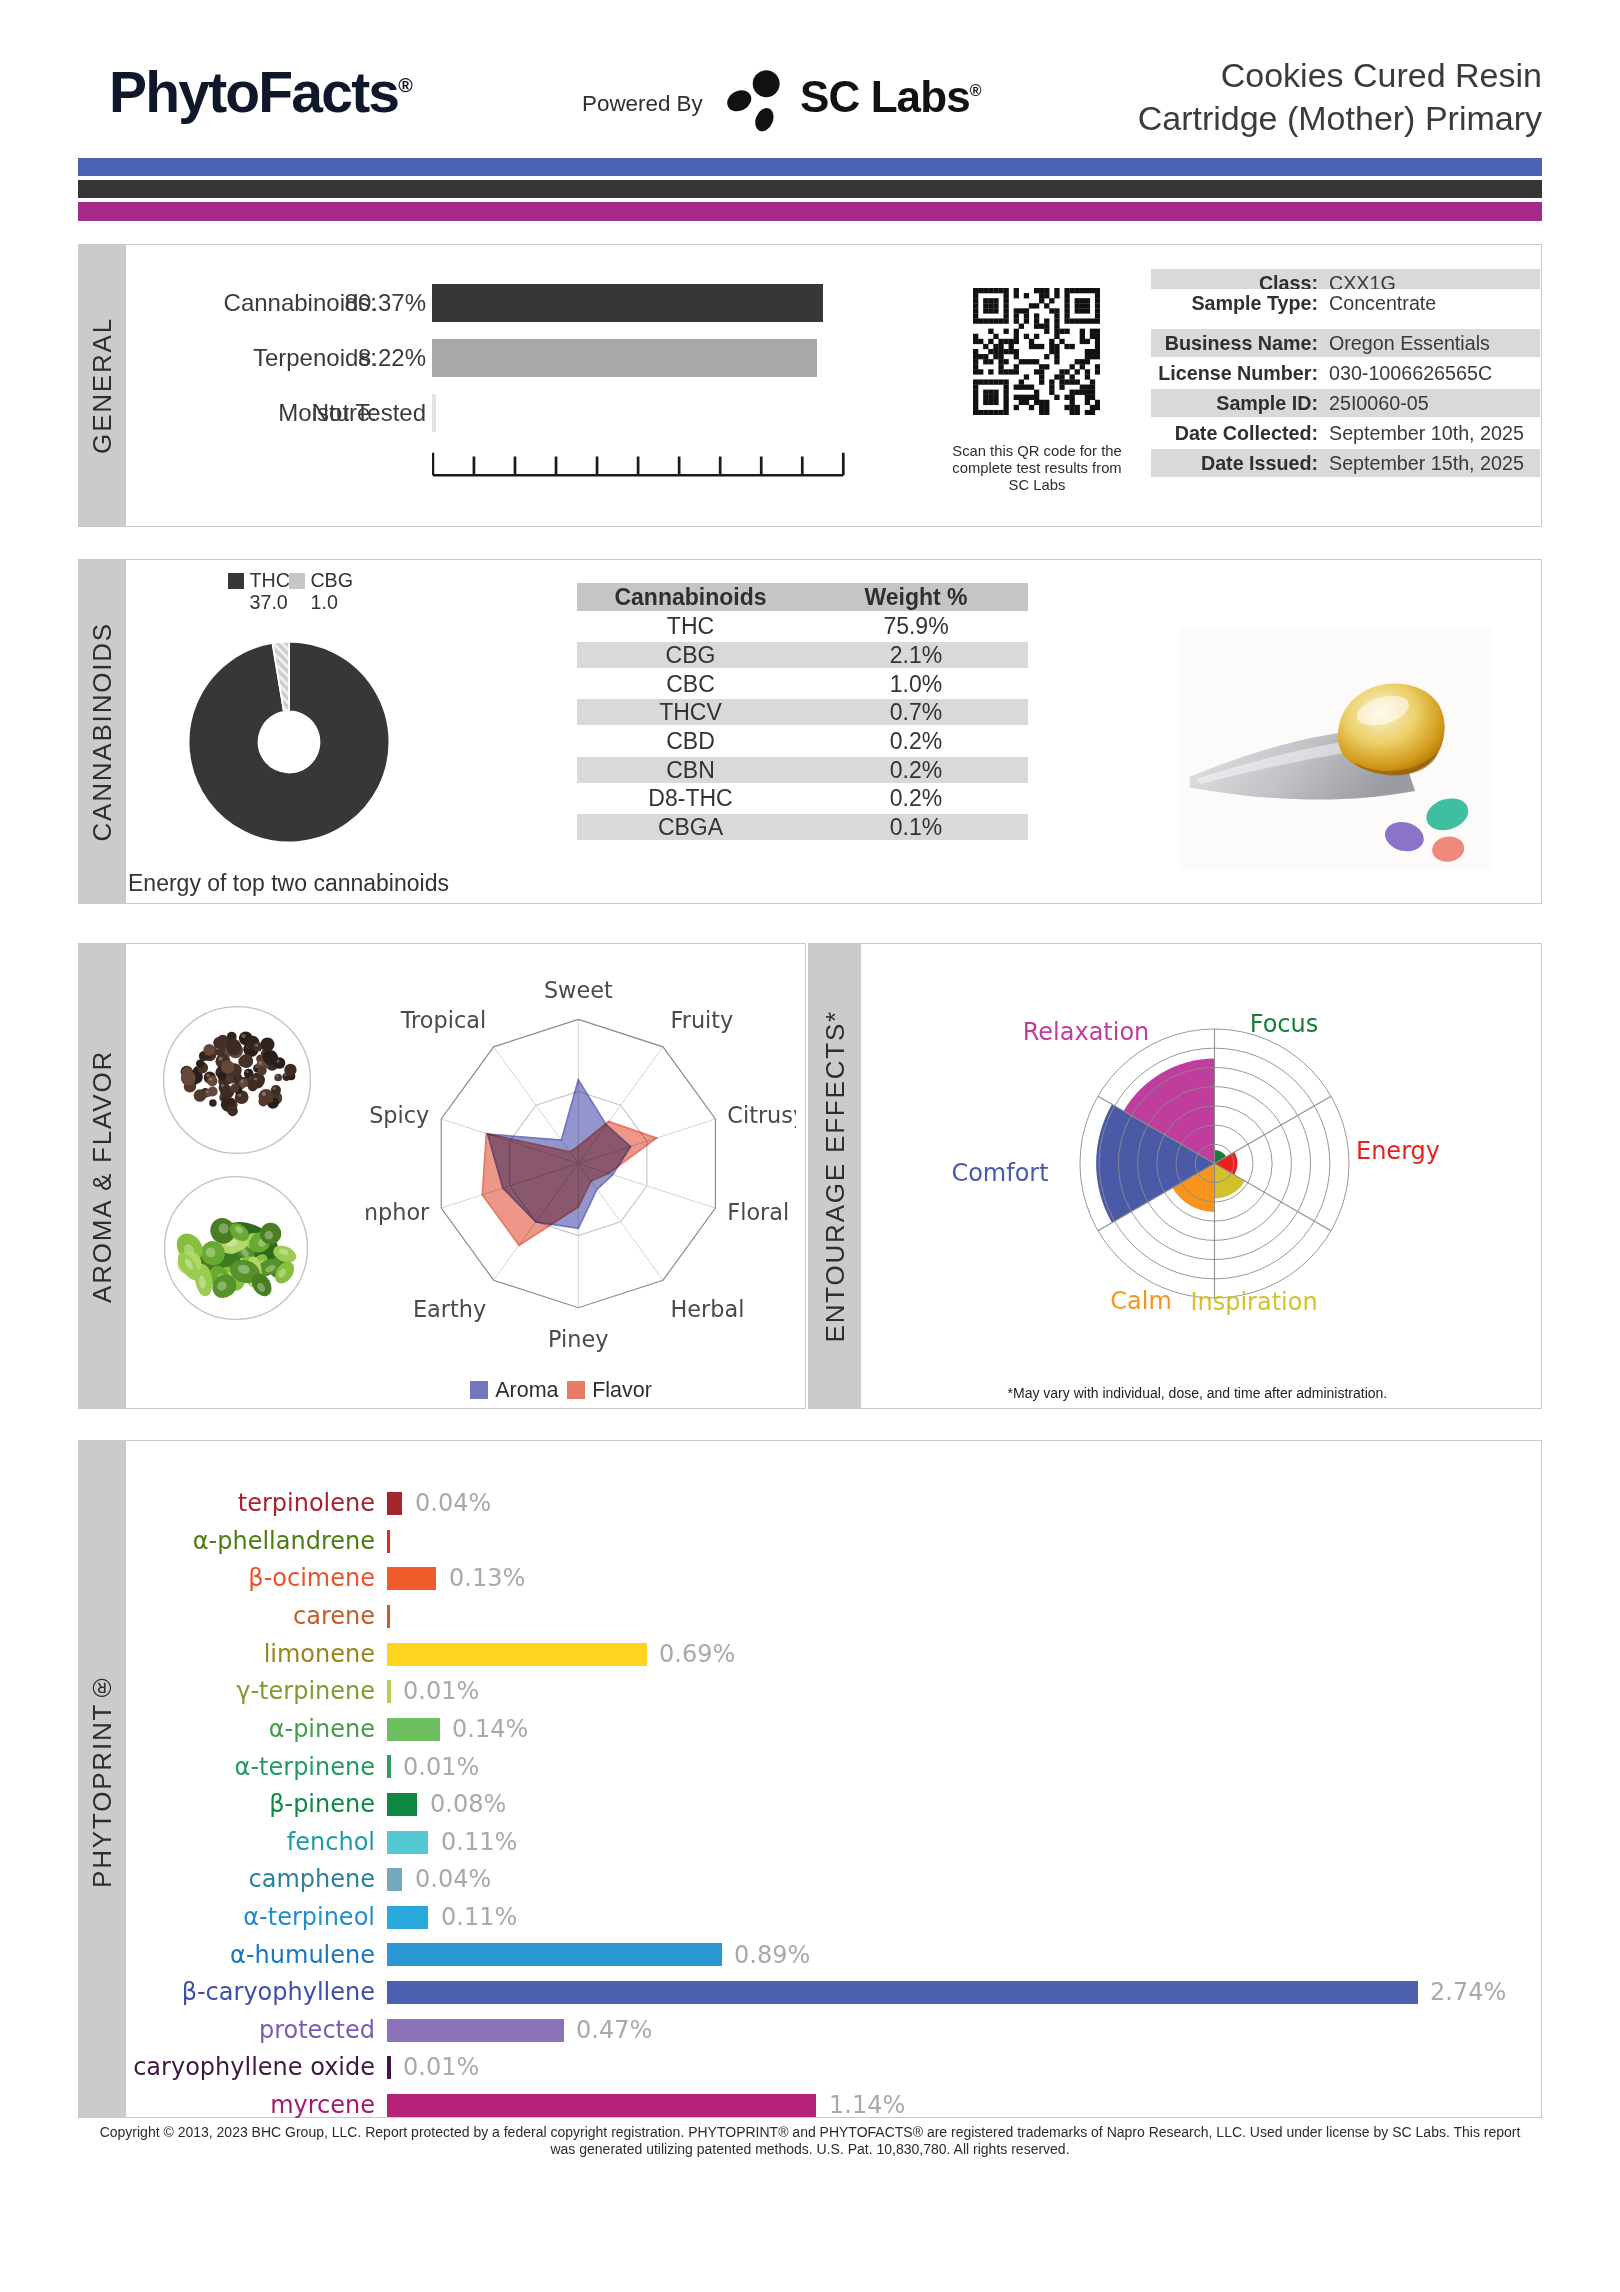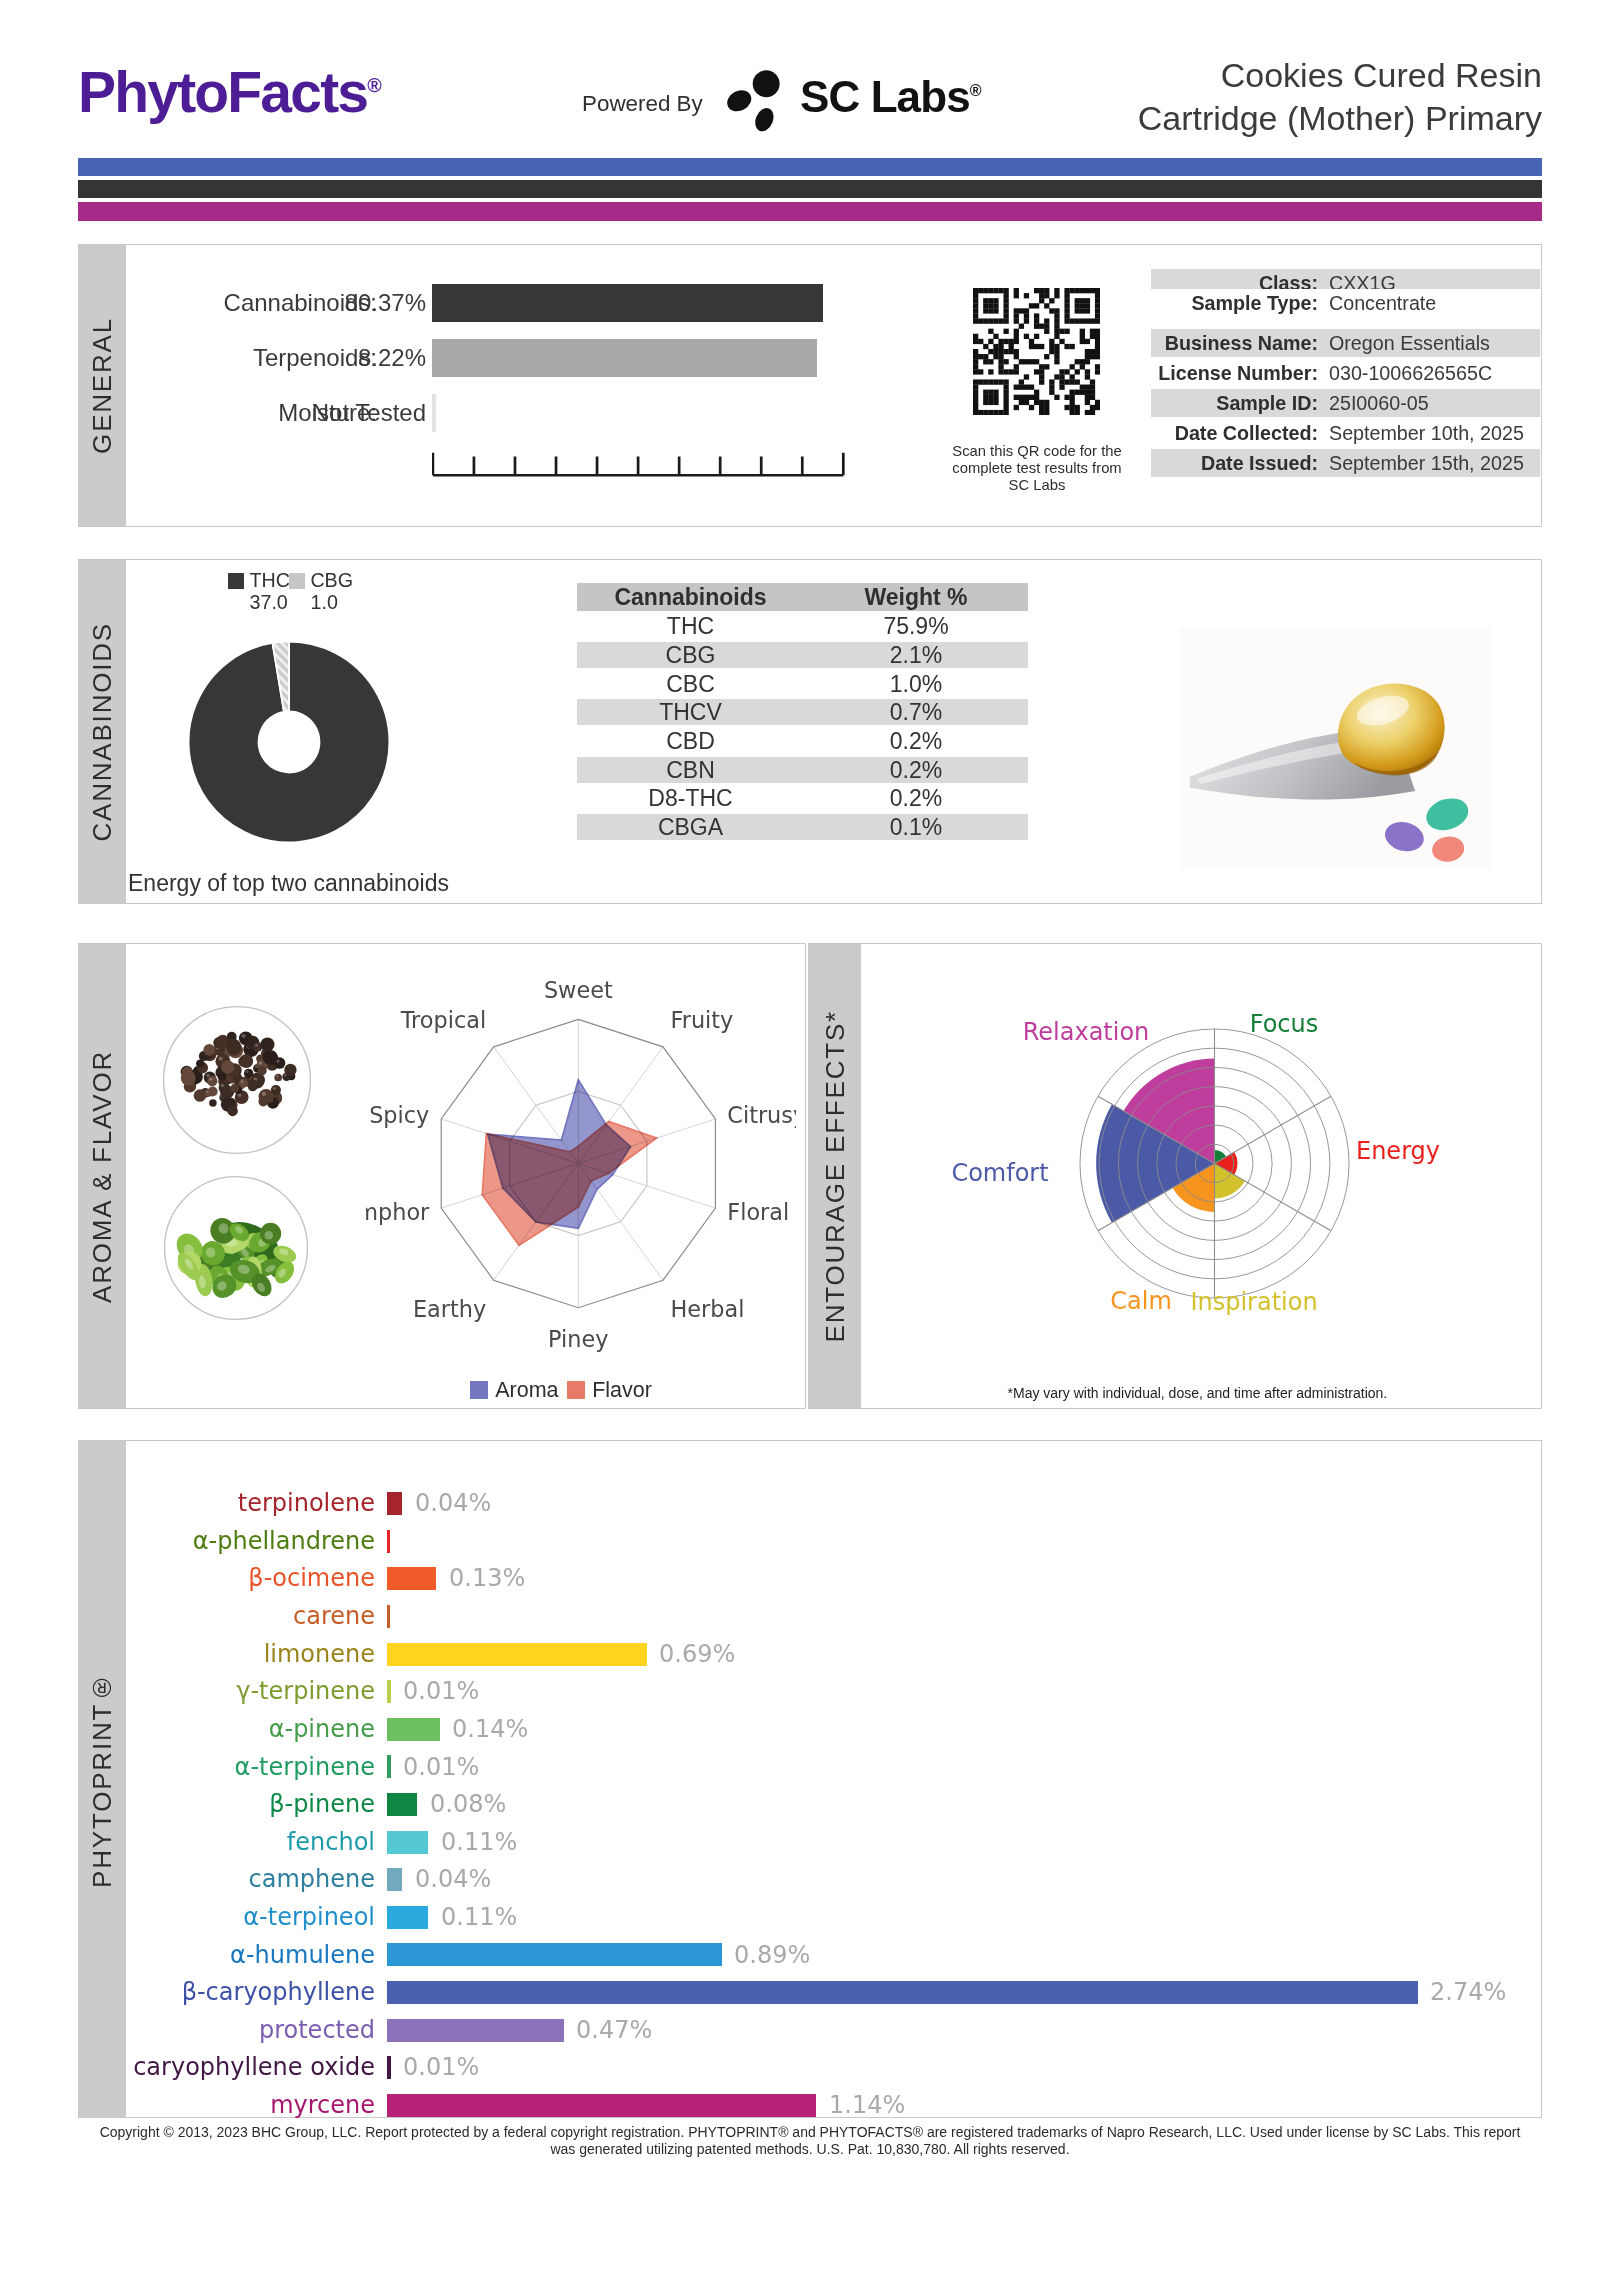"PhytoFacts®" .logo { color: #4c1d95 -> #0f172a; margin-left: none -> 31px }
